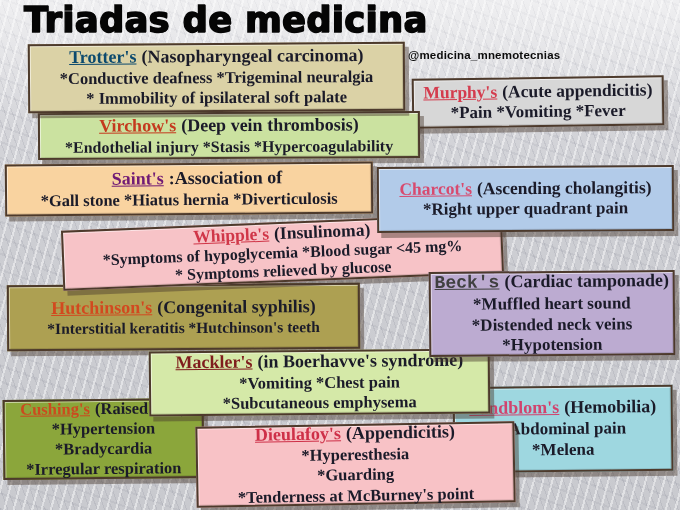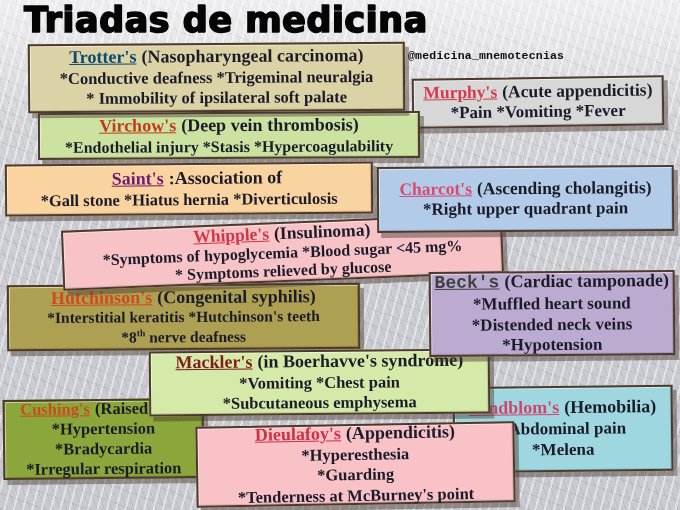"@medicina_mnemotecnias" .credit { font-family: Liberation Mono, monospace -> Liberation Sans, sans-serif }
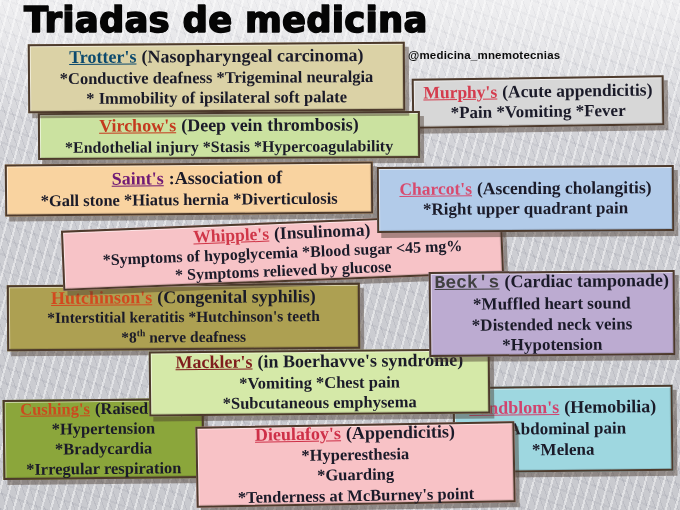"*8th nerve deafness" div.ln { html: <div><span>*8</span><sup>th</sup><span> nerve deafness</span></div> -> none }
